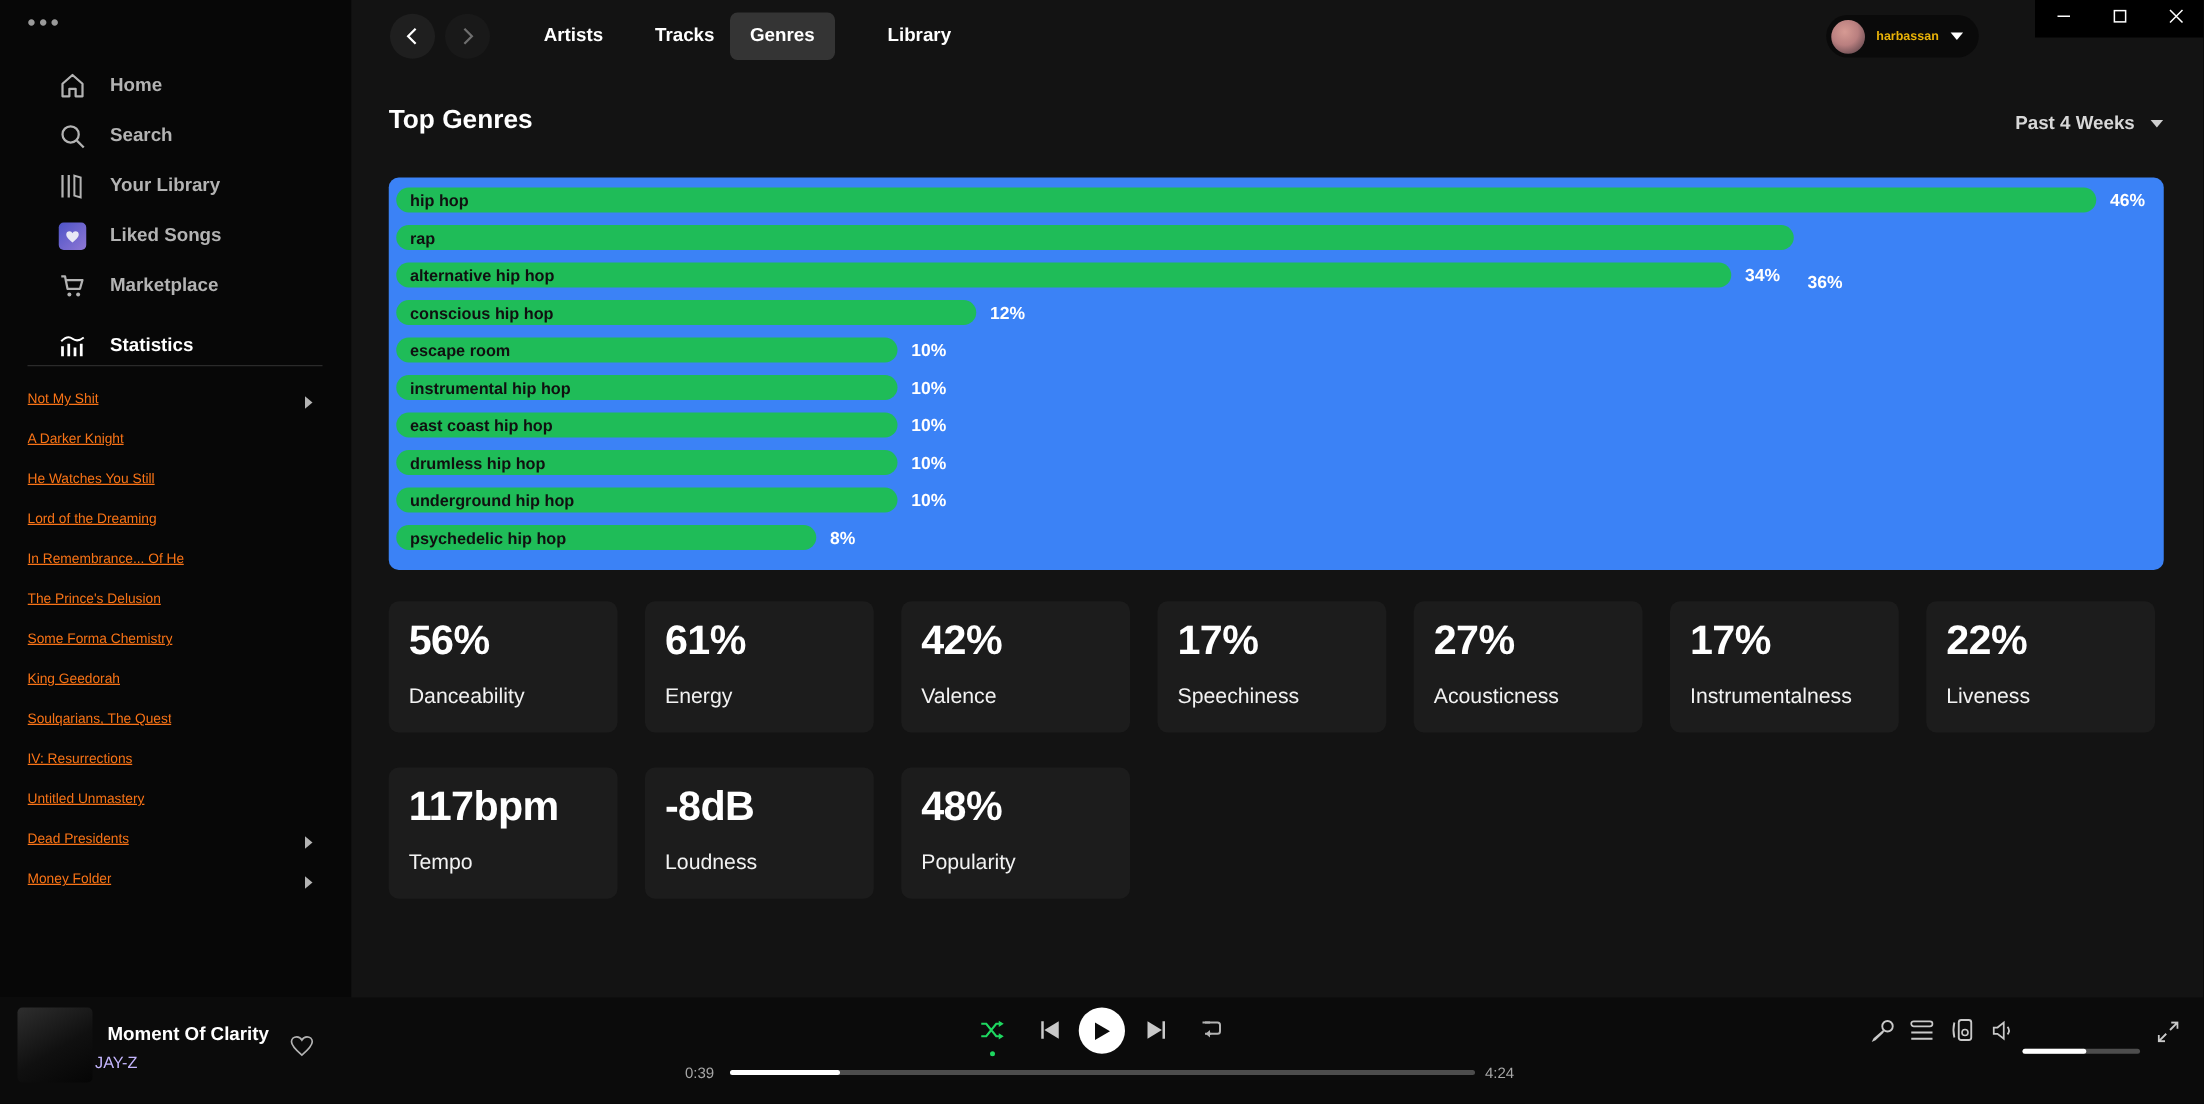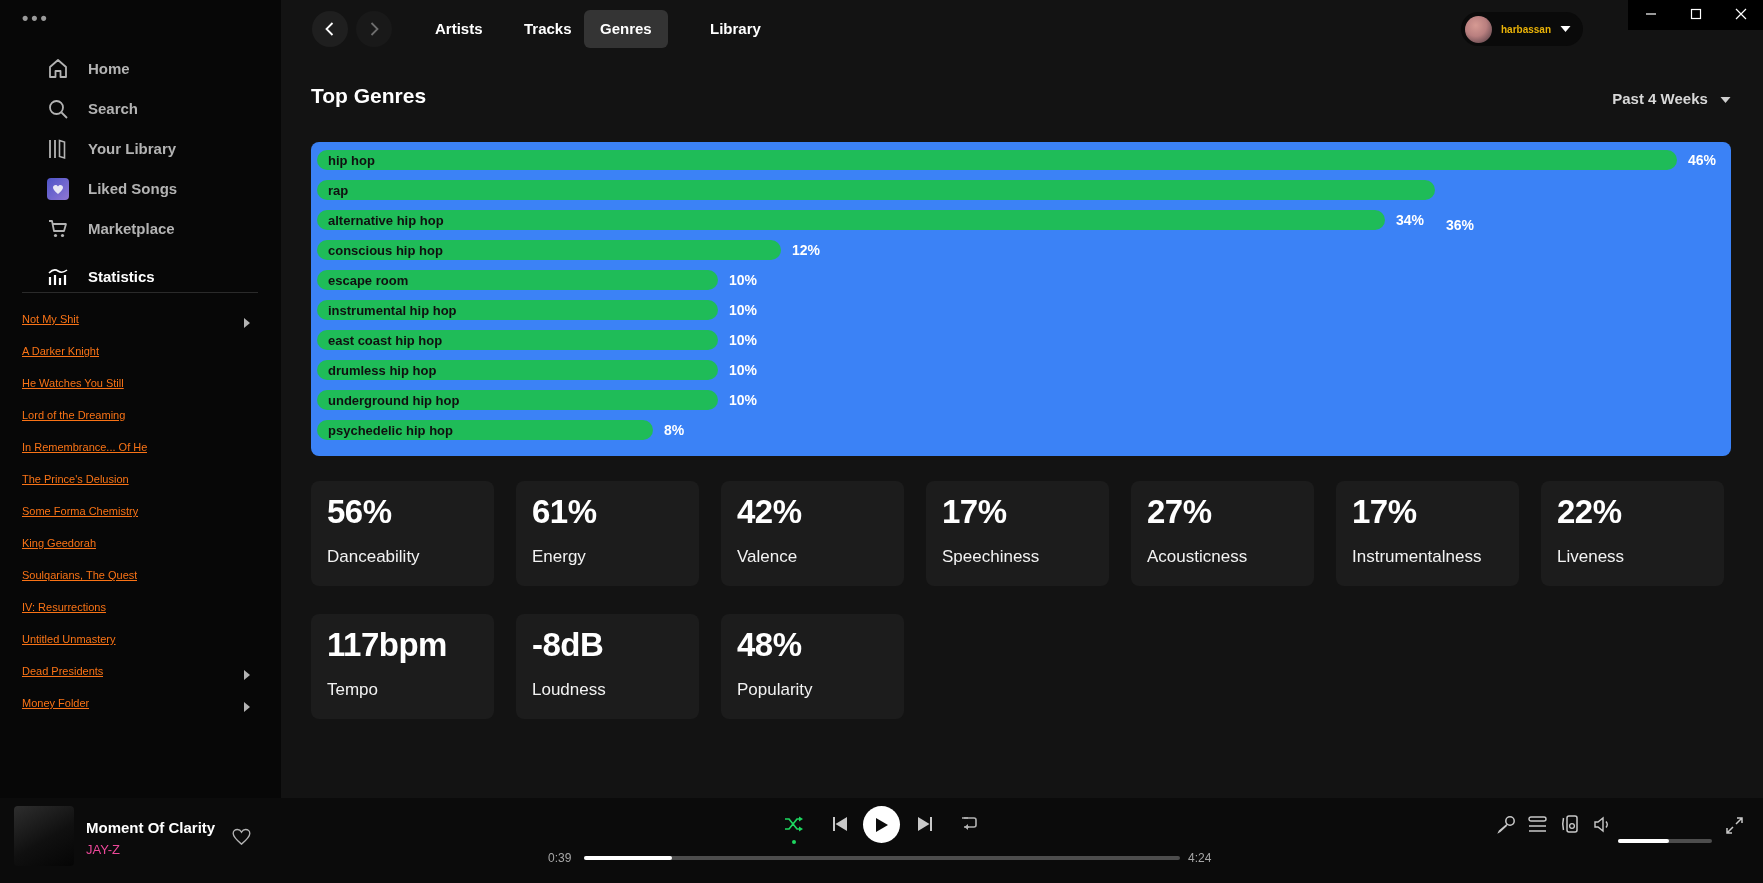"JAY-Z" .trk-artist { color: #ec4899 -> #c4b5fd; left: 86px -> 76px }
